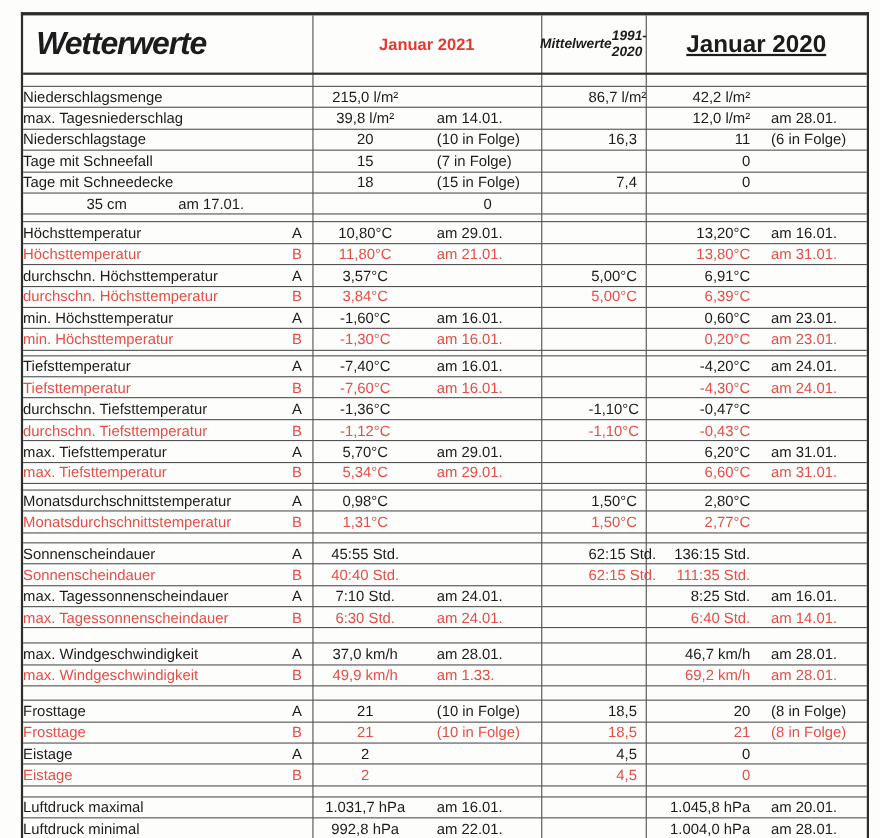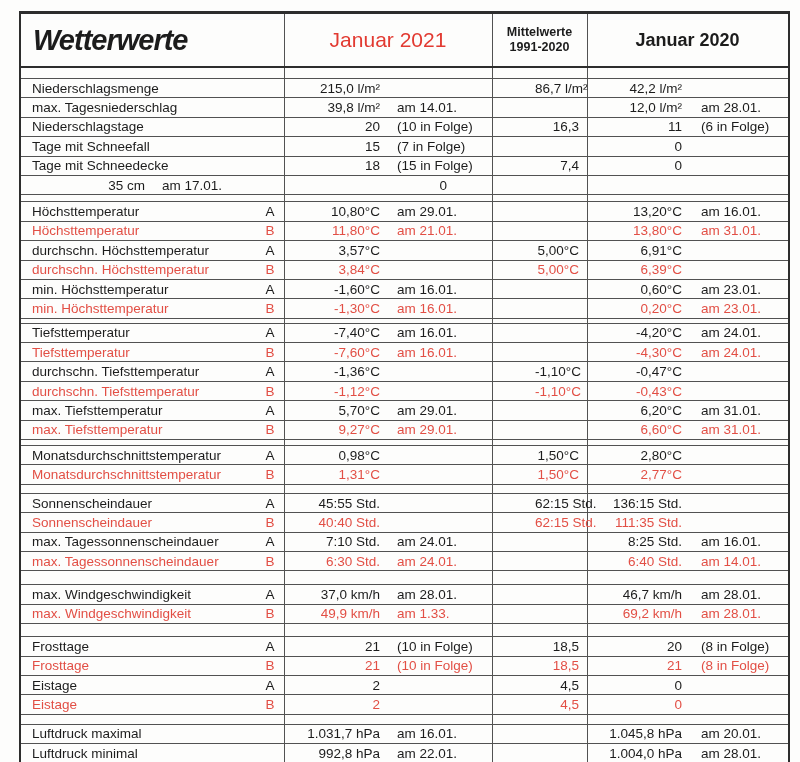"Januar 2021" .h-2021 { font-size: 21px -> 15px; font-weight: 400 -> 700 }
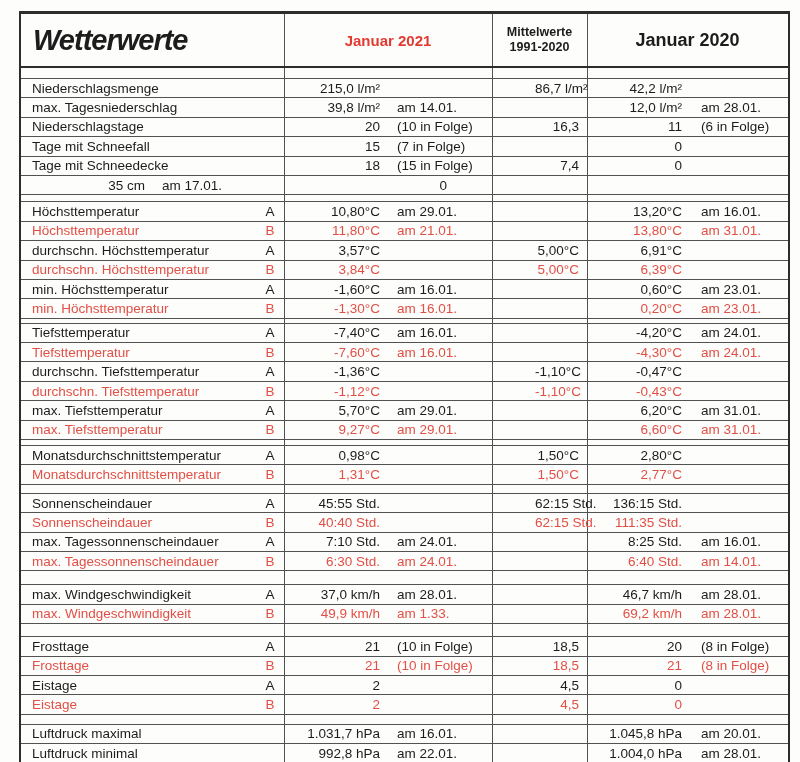"Mittelwerte" .h-mittel { flex-direction: column -> row; font-style: none -> italic }
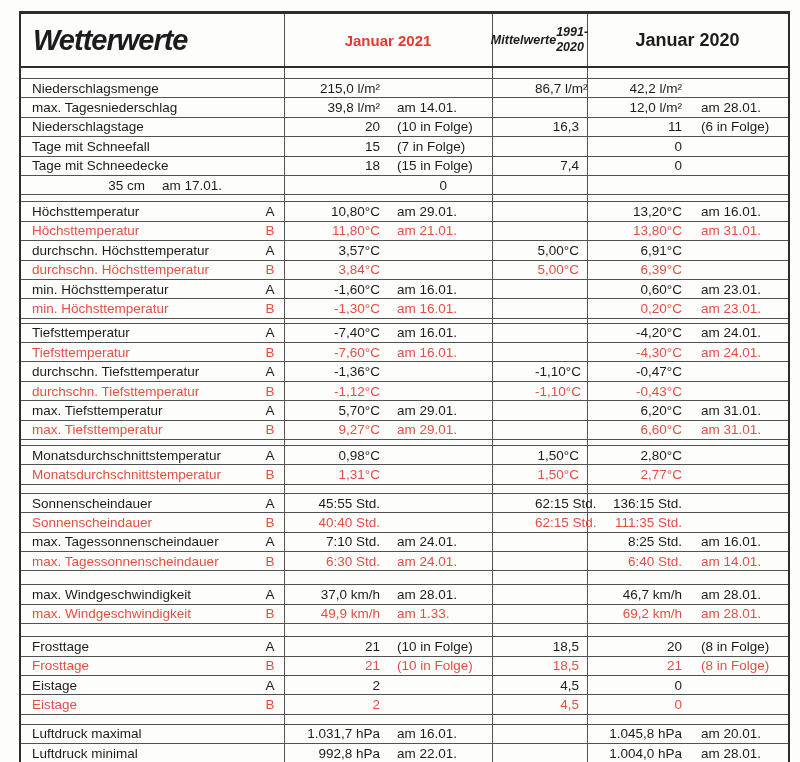"Januar 2020" .h-2020 { font-size: 18px -> 22px; text-decoration: none -> underline }
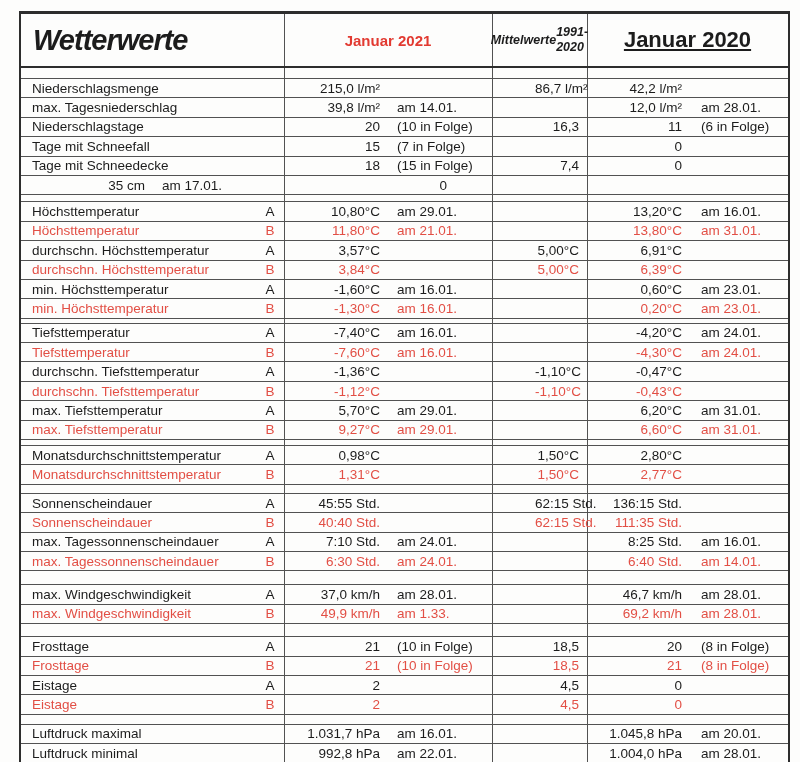"Niederschlagsmenge" .c-label { padding-left: 11px -> none }
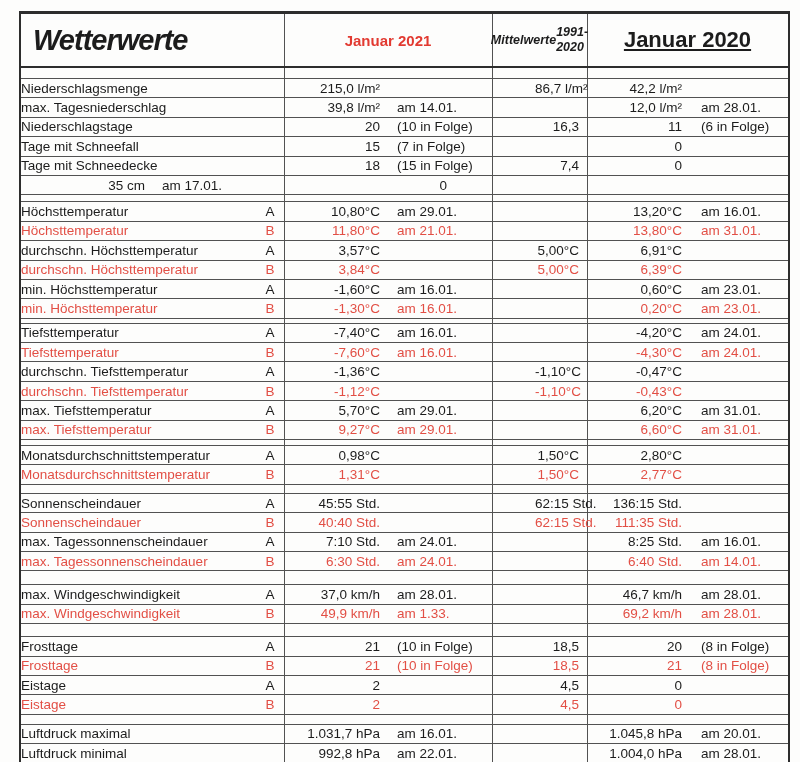"215,0 l/m²" .c-v21 { text-align: right -> center }
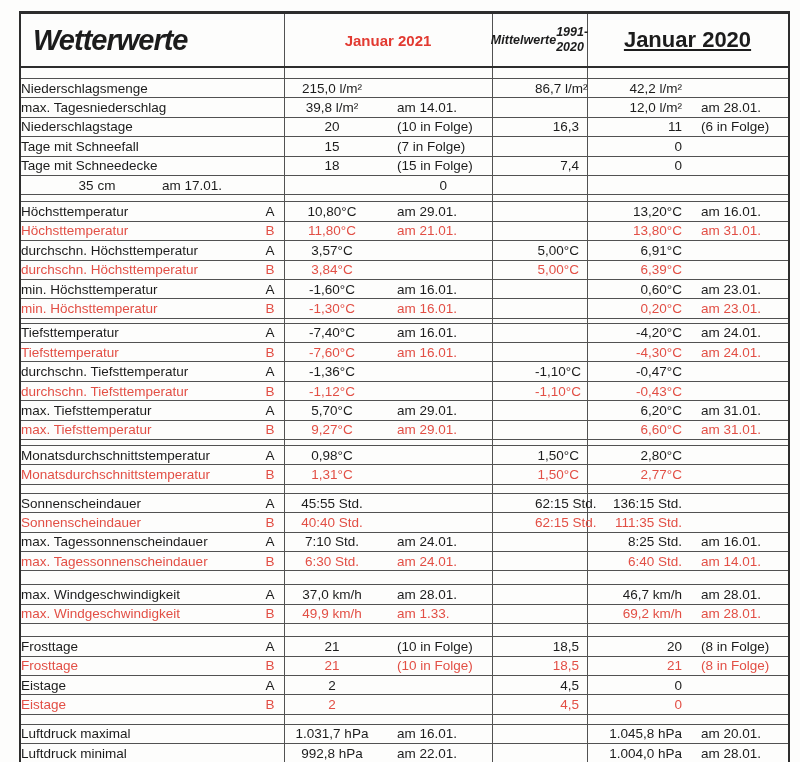"9,27°C" div.c { text: 9,27 -> 5,34 }
